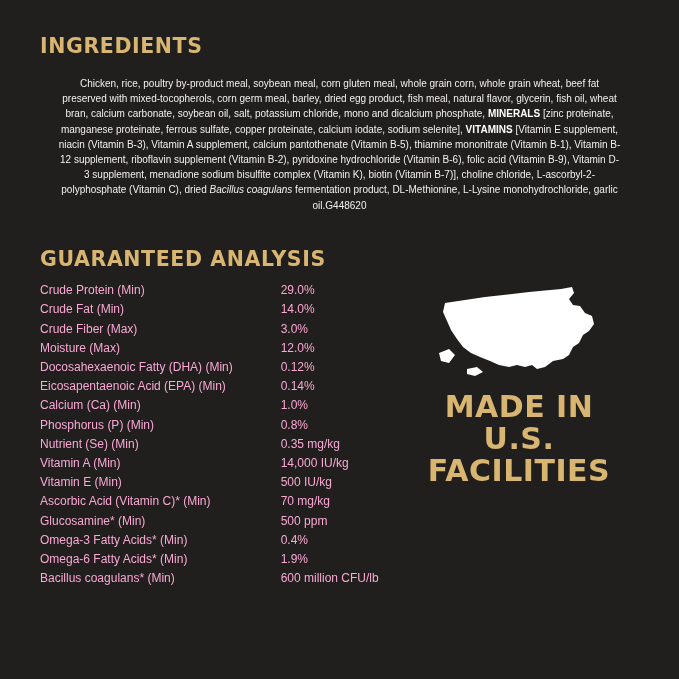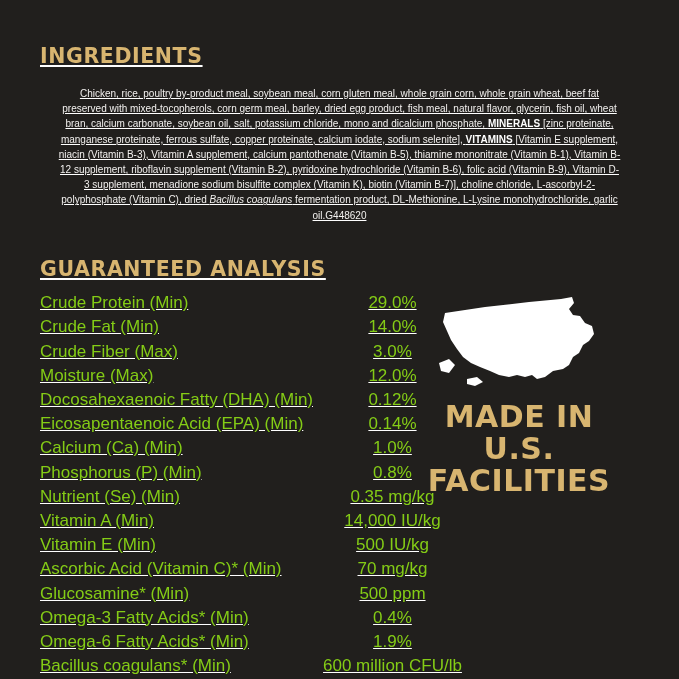"INGREDIENTS" .page { padding: 44px 40px 0 40px -> 34px 40px 0 40px; text-decoration: underline -> none }
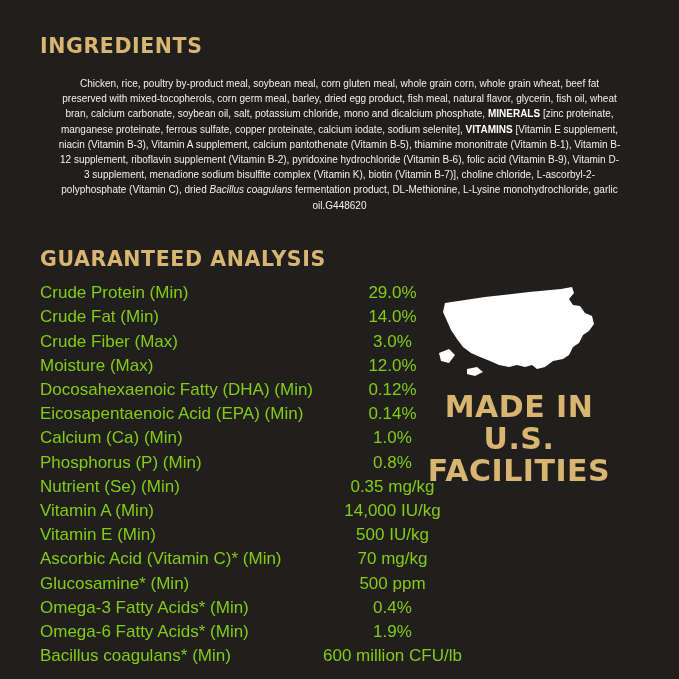"Crude Protein (Min)" .ga-table td { color: #84cc16 -> #f9a8d4; font-size: 17px -> 12px }
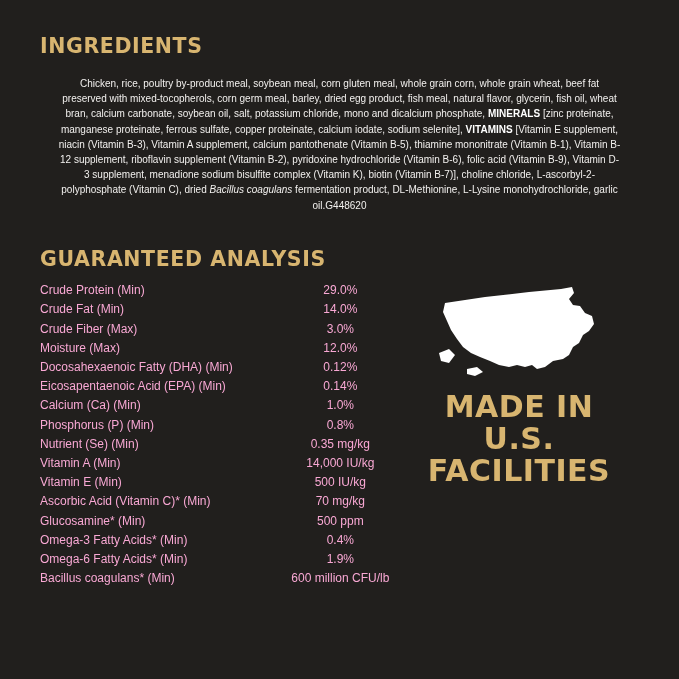"29.0%" .ga-table td.val { text-align: center -> left }
